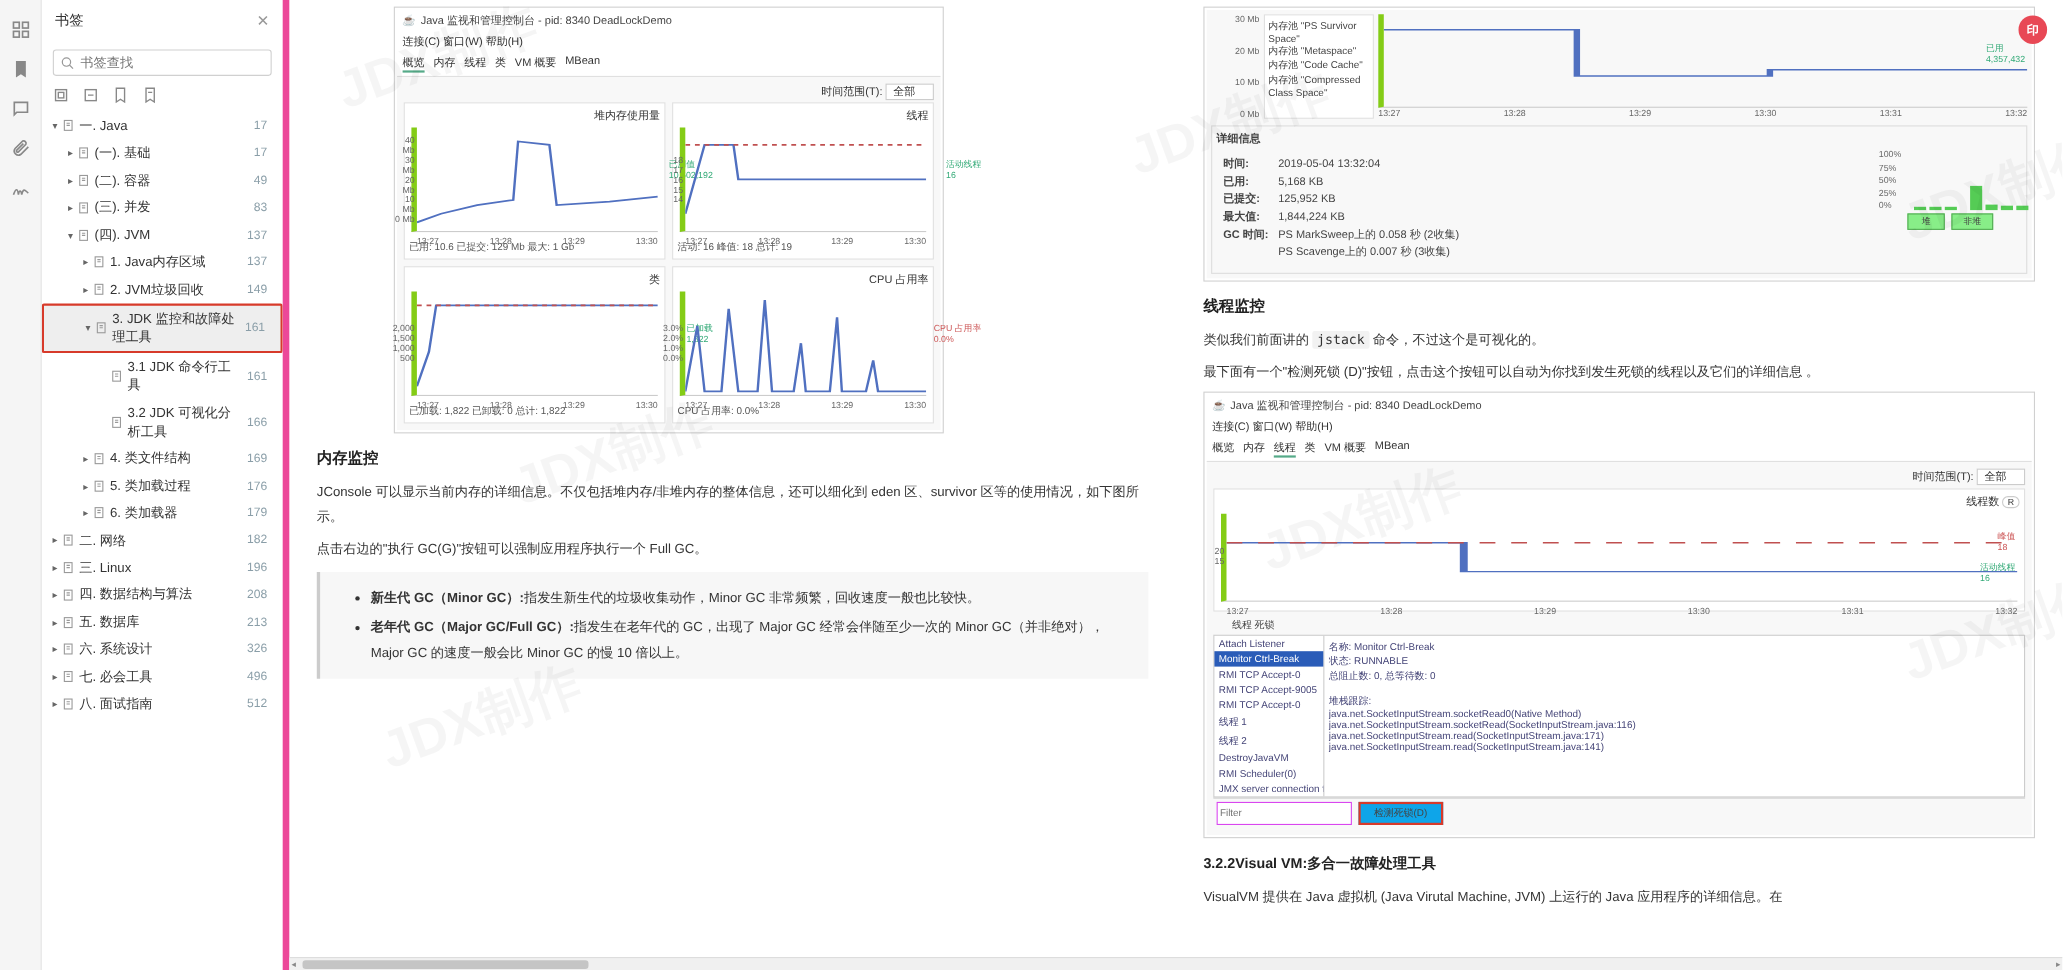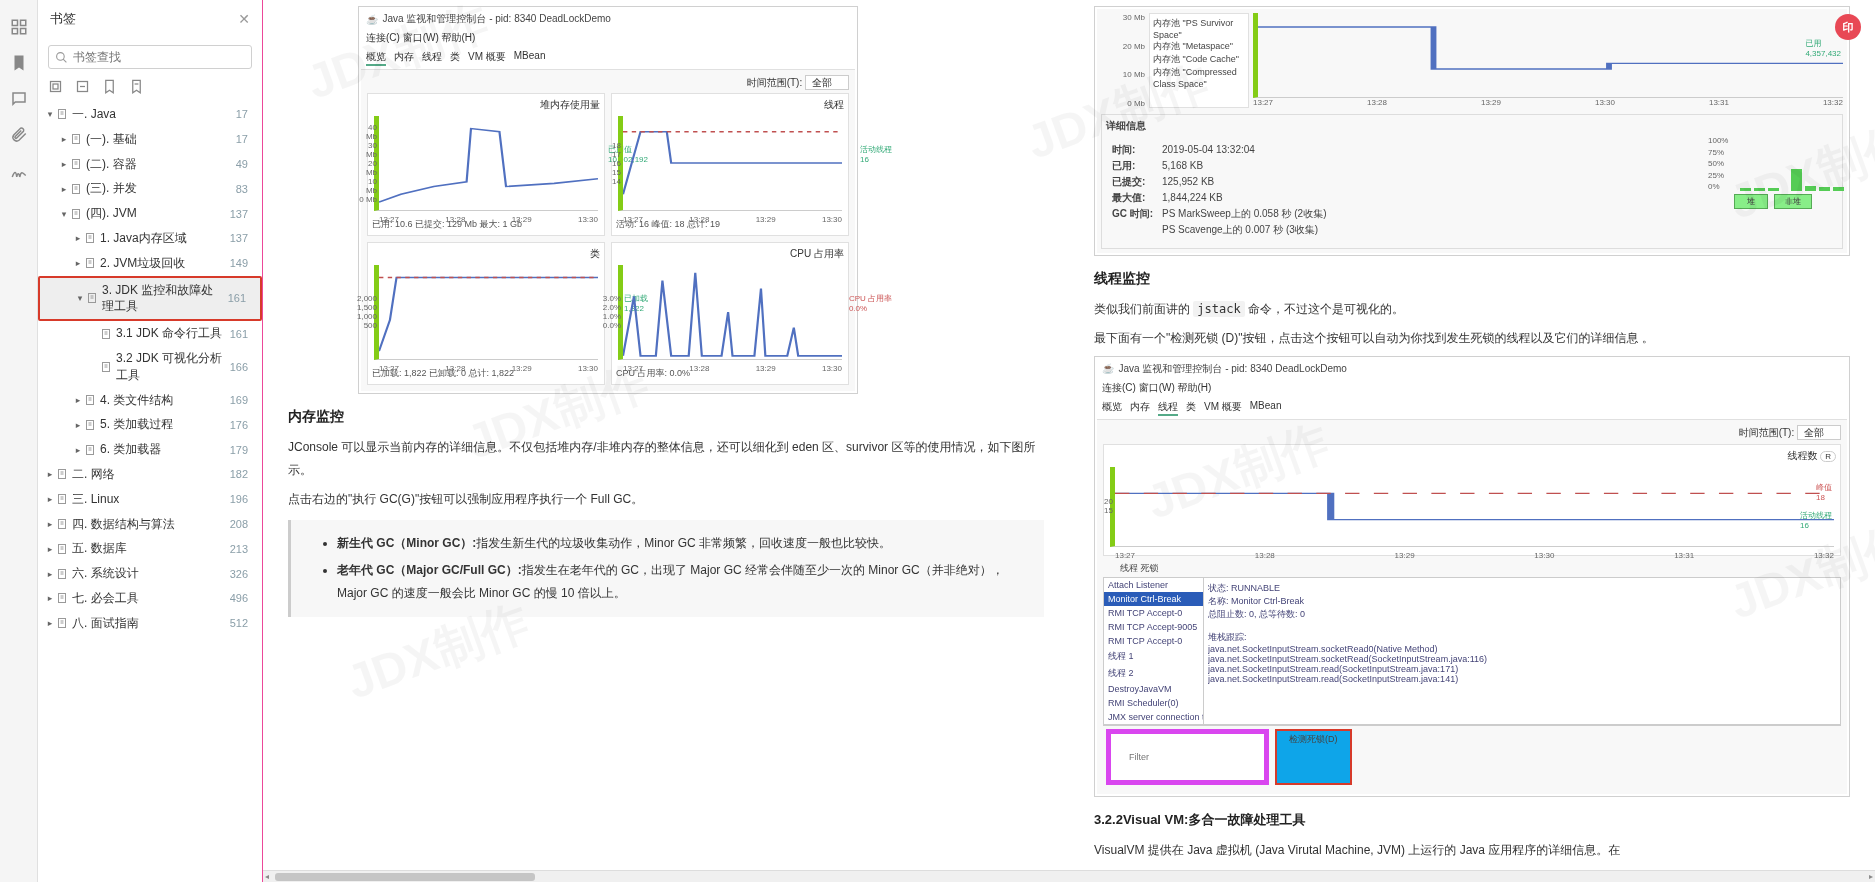"书签" .sidebar { border-right: 1px solid #ec4899 -> 6px solid #ec4899 }
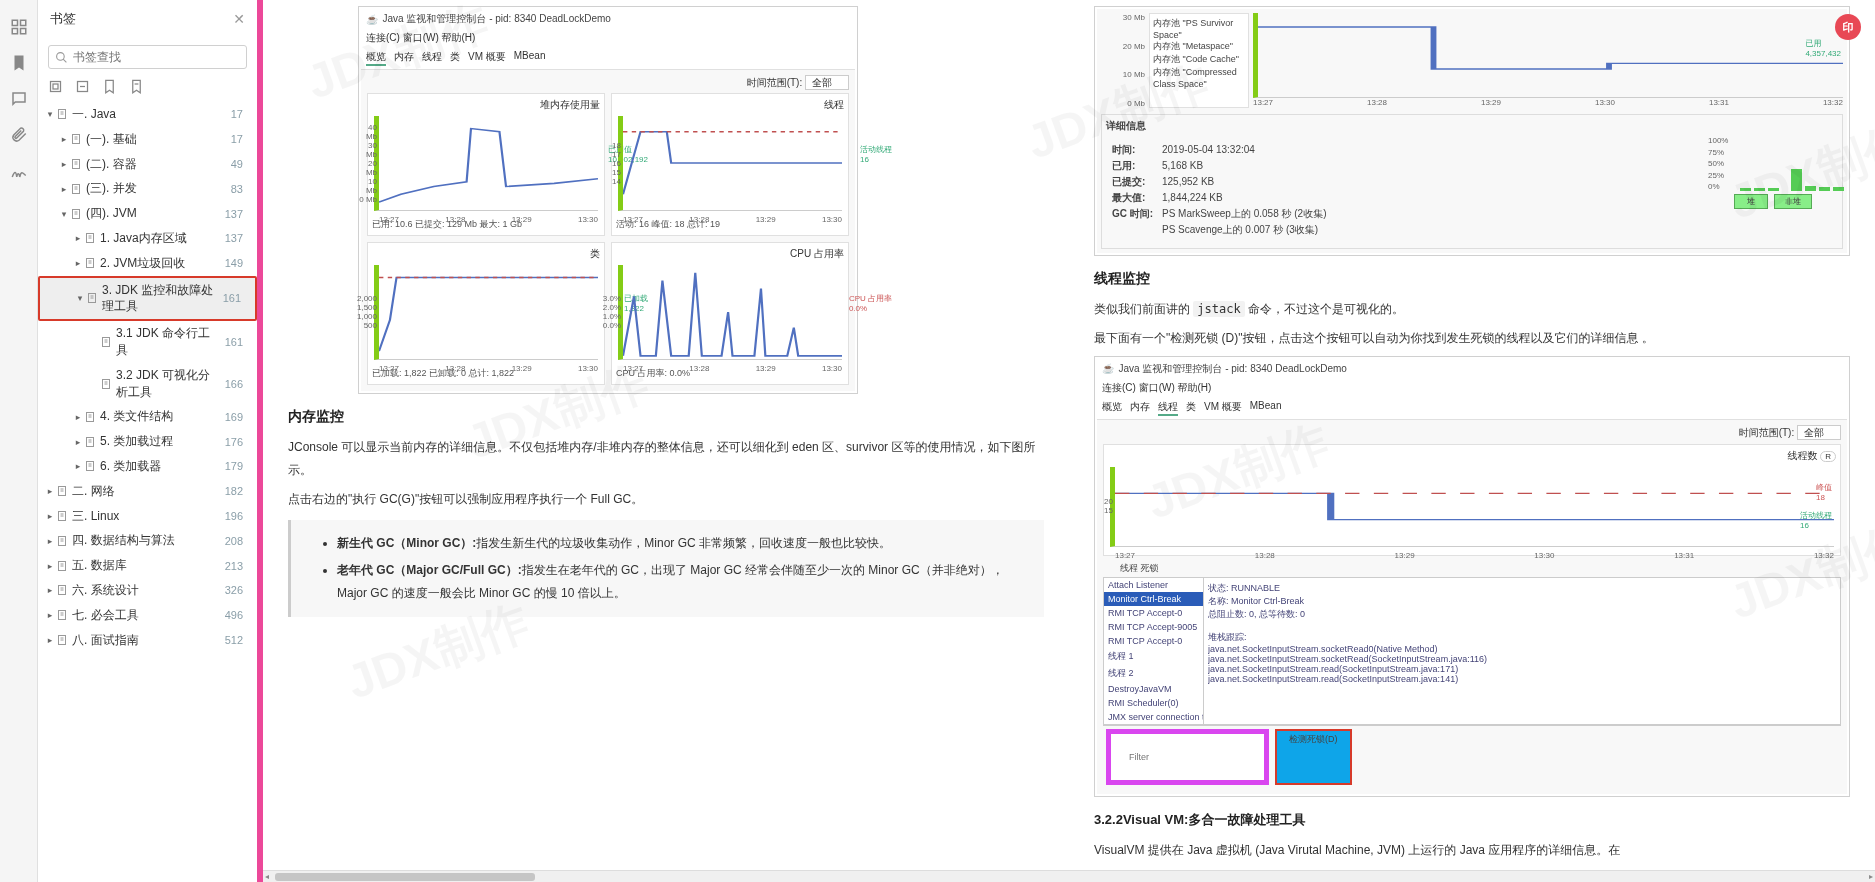"状态: RUNNABLE" div { order: before "名称: Monitor Ctrl-Break" -> after "名称: Monitor Ctrl-Break" }
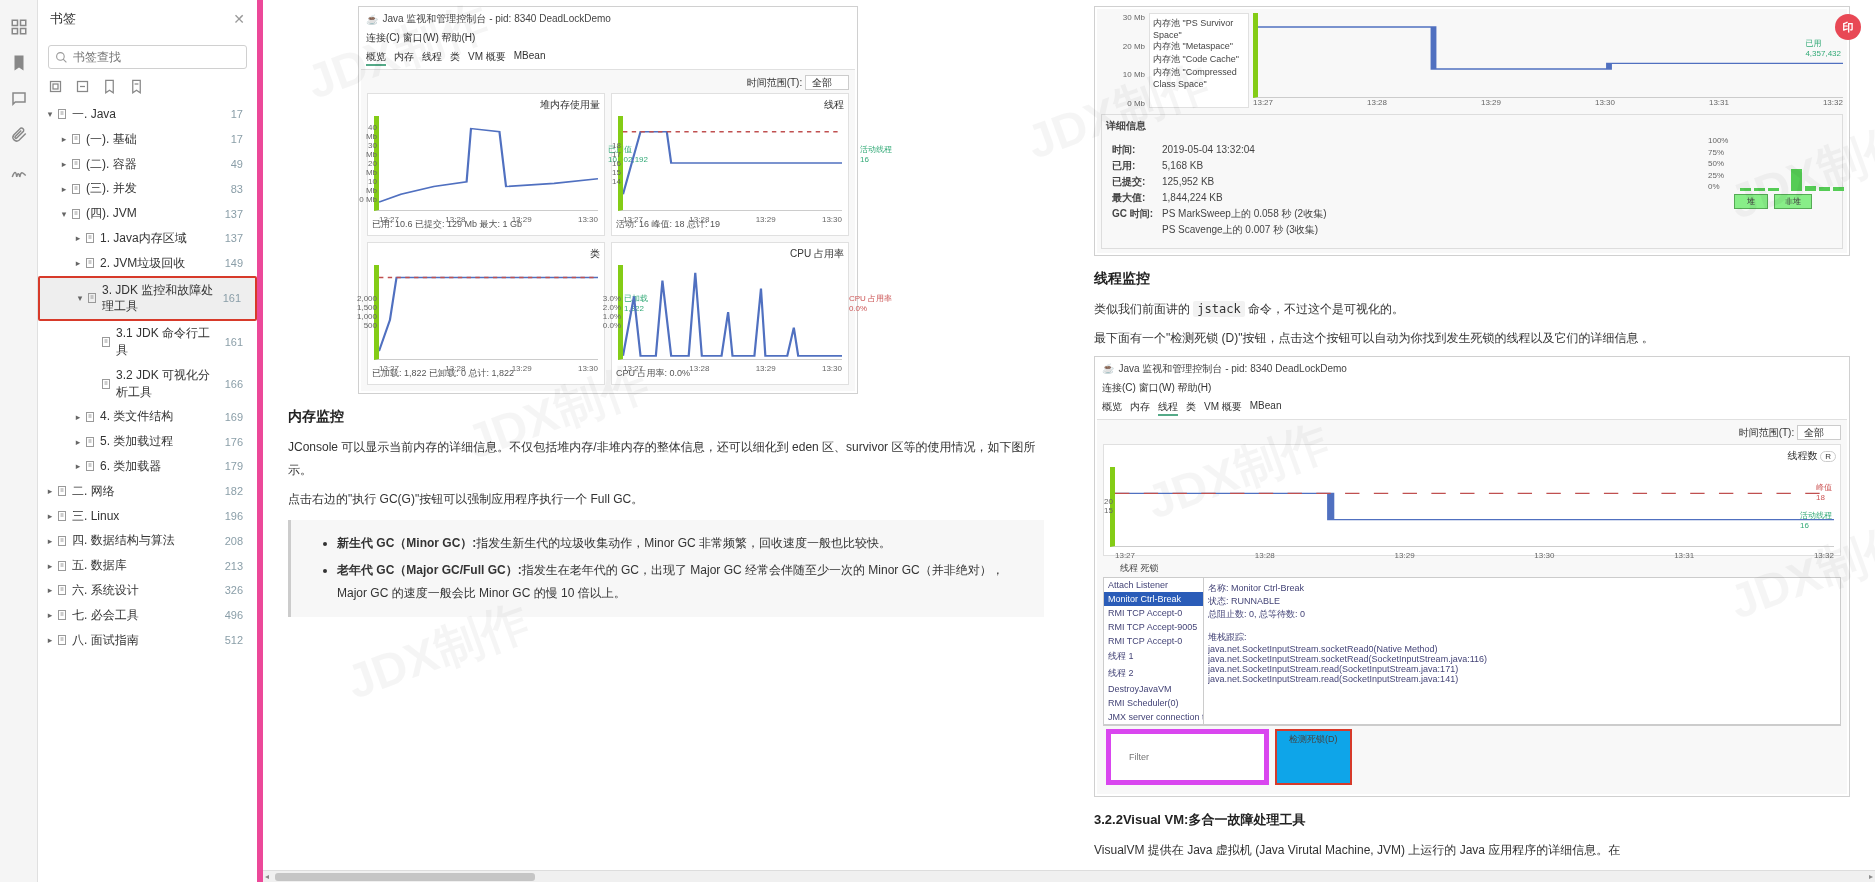"Filter" .filter-row input { border: 5px solid #d946ef -> 1px solid #d946ef; padding: 18px -> 2px }
